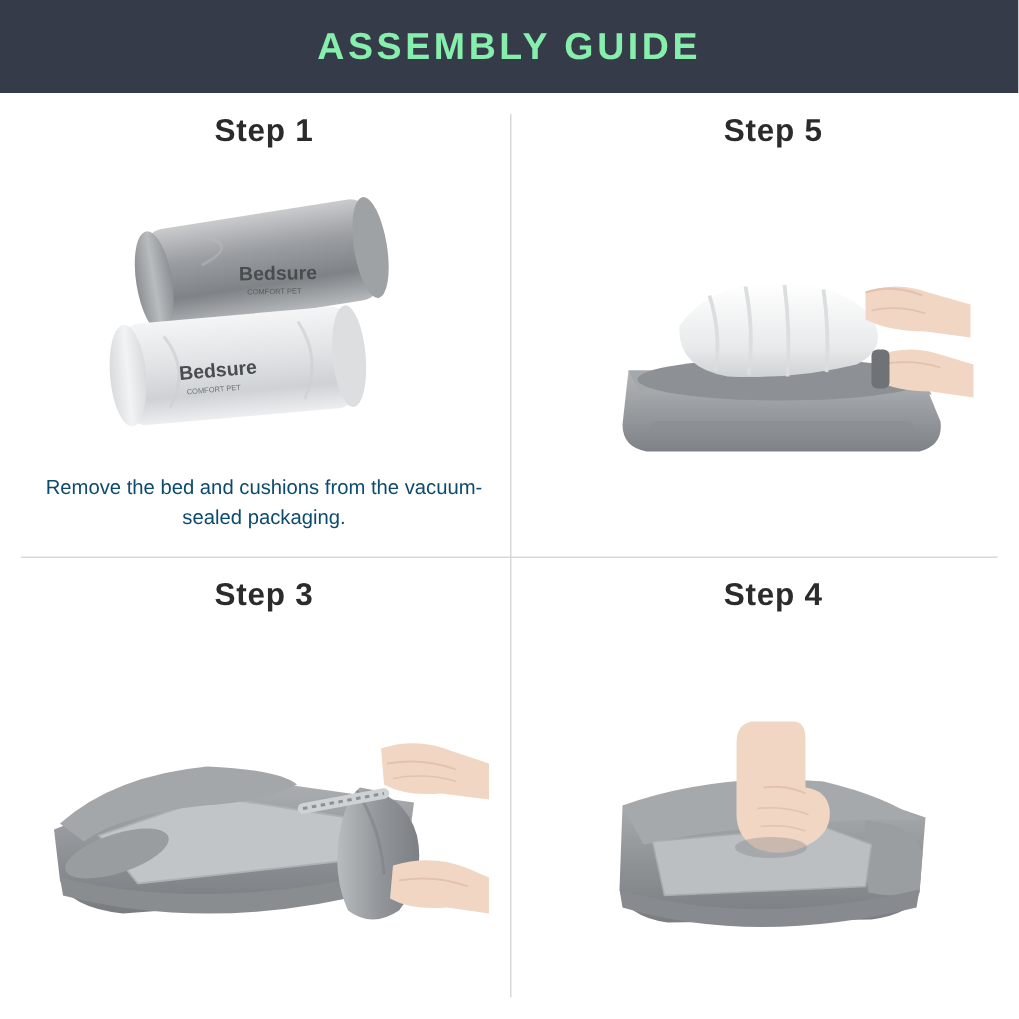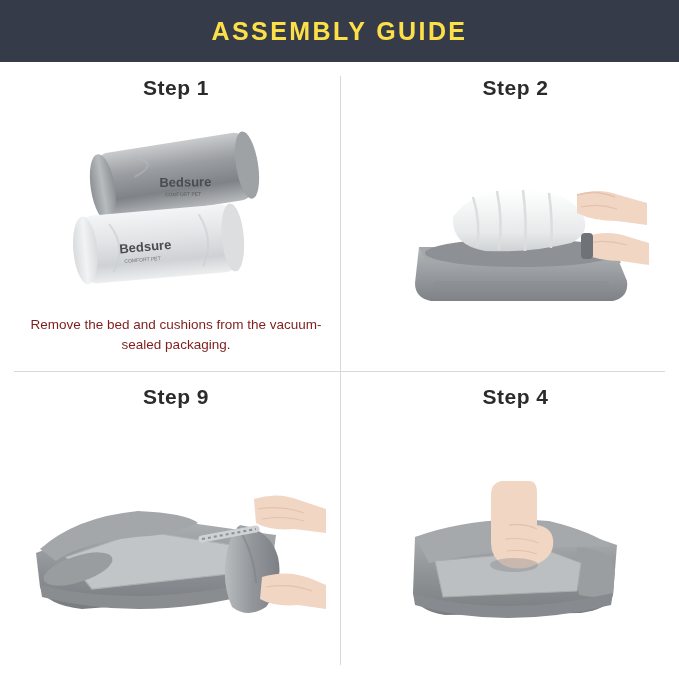"ASSEMBLY GUIDE" .header-title { color: #fde047 -> #86efac }
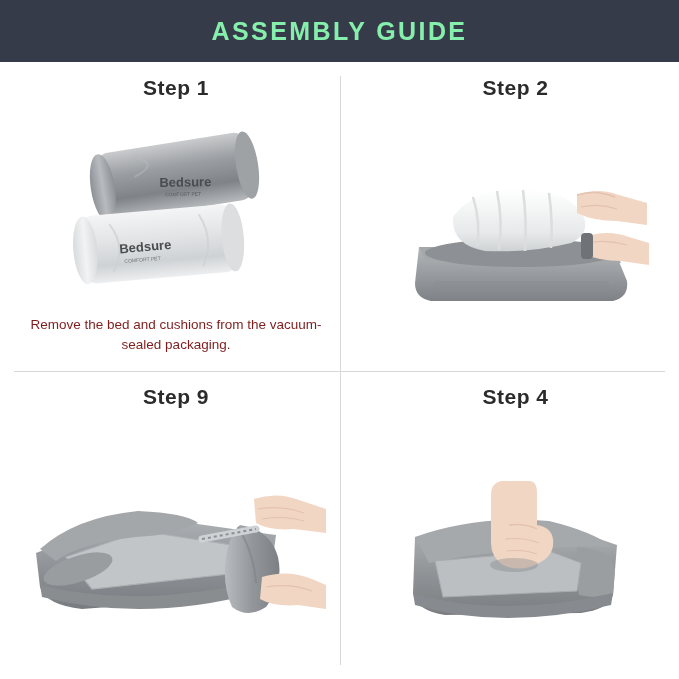"Step 2" div.step-title { text: 2 -> 5 }
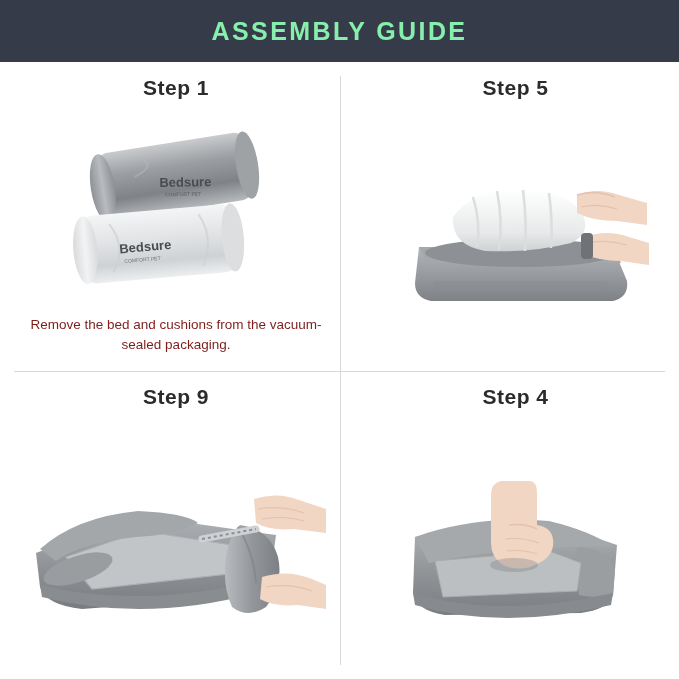"Remove the bed and cushions" .caption { color: #7f1d1d -> #0c4a6e }
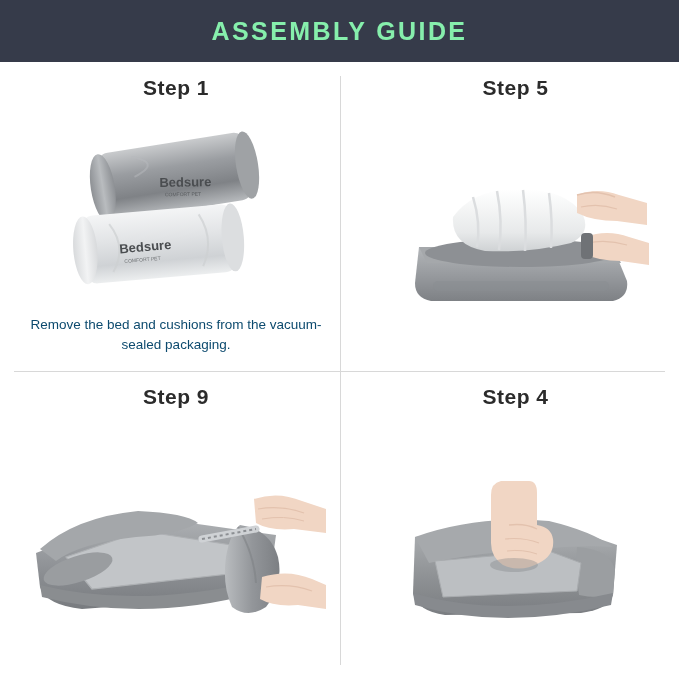"Step 9" div.step-title { text: 9 -> 3 }
